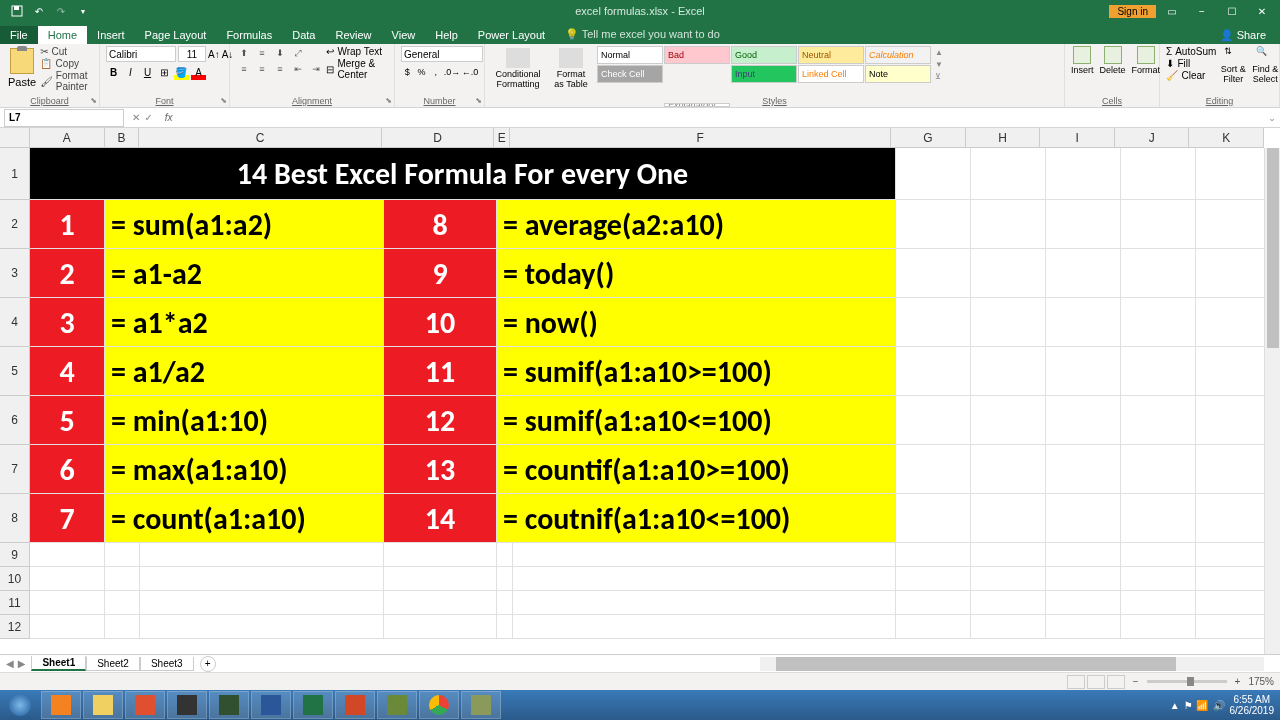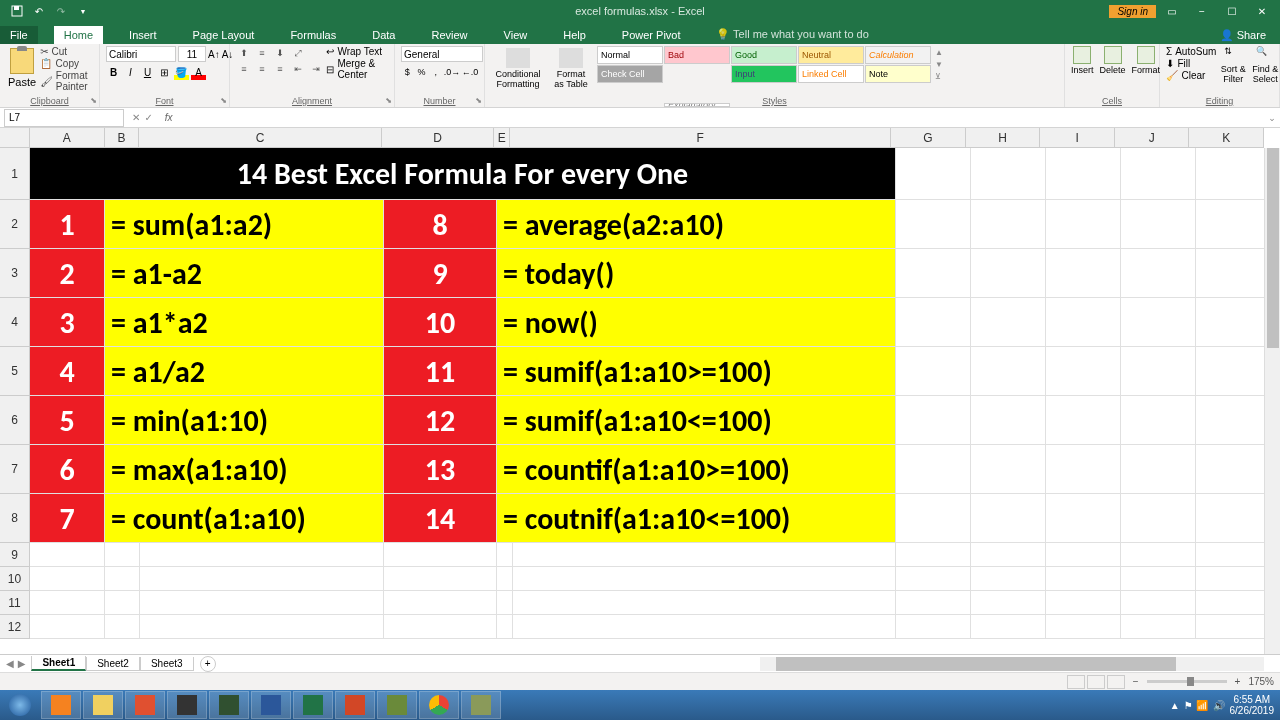"Sign in" .signin { font-style: italic -> none }
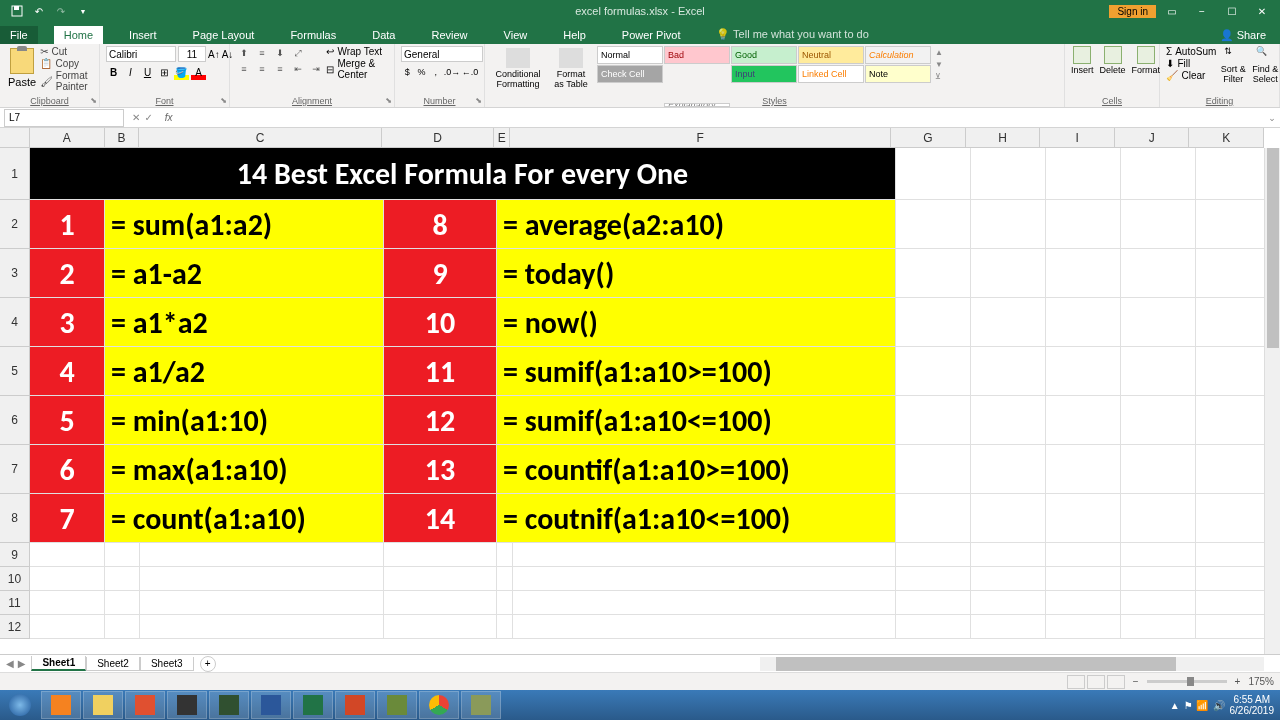"File" .tabs { gap: 16px -> none }
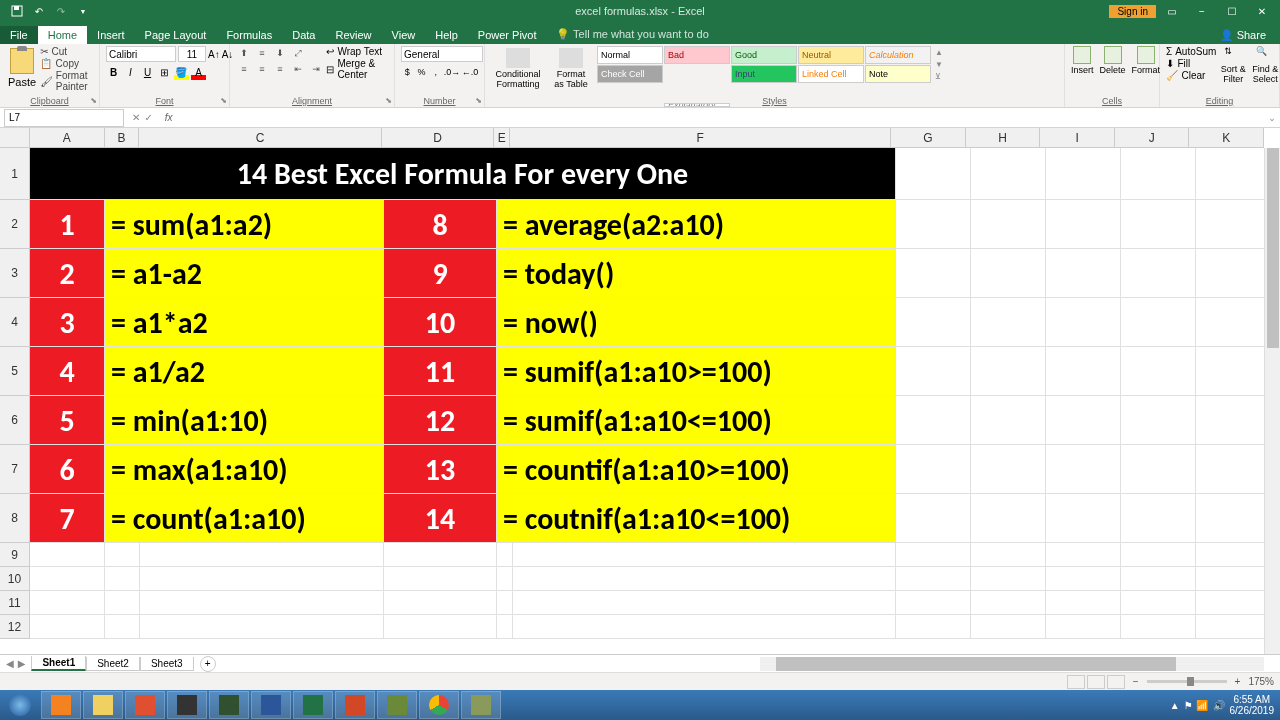"Power Pivot" div.tab { text: Pivot -> Layout }
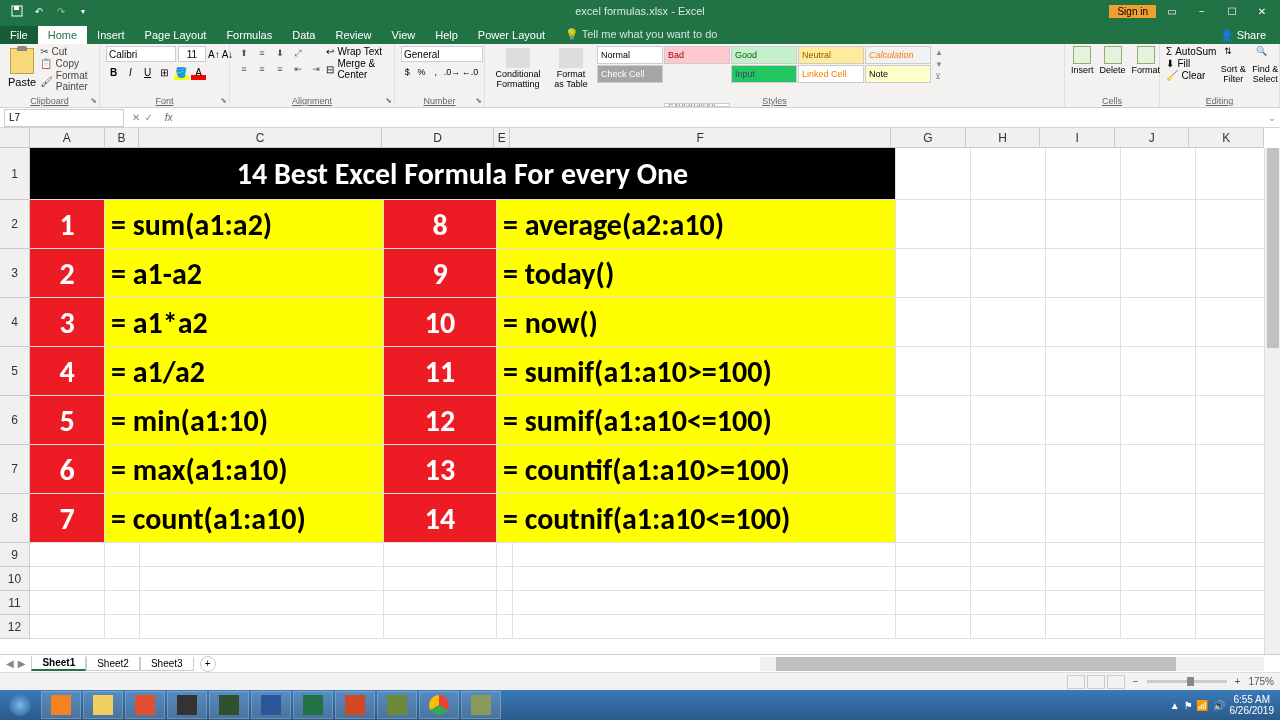"Tell me what you want" span { text: what -> excel }
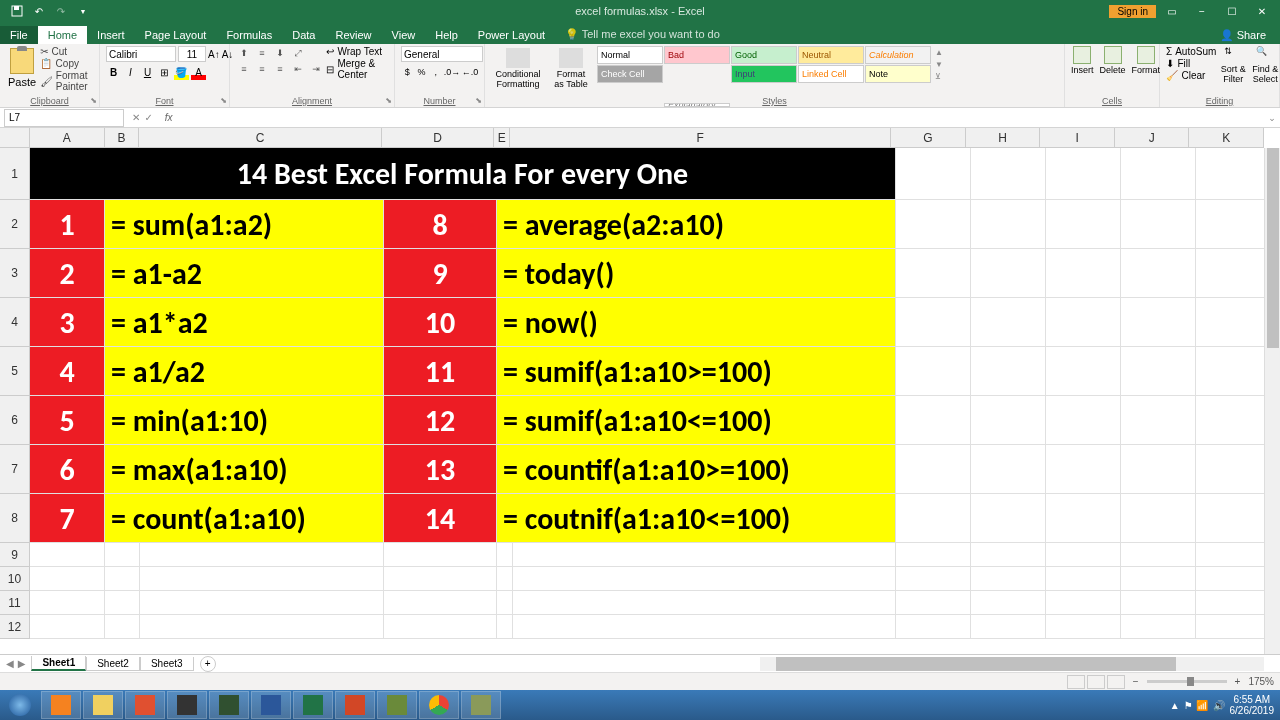"L7" .name-box { font-weight: none -> bold }
